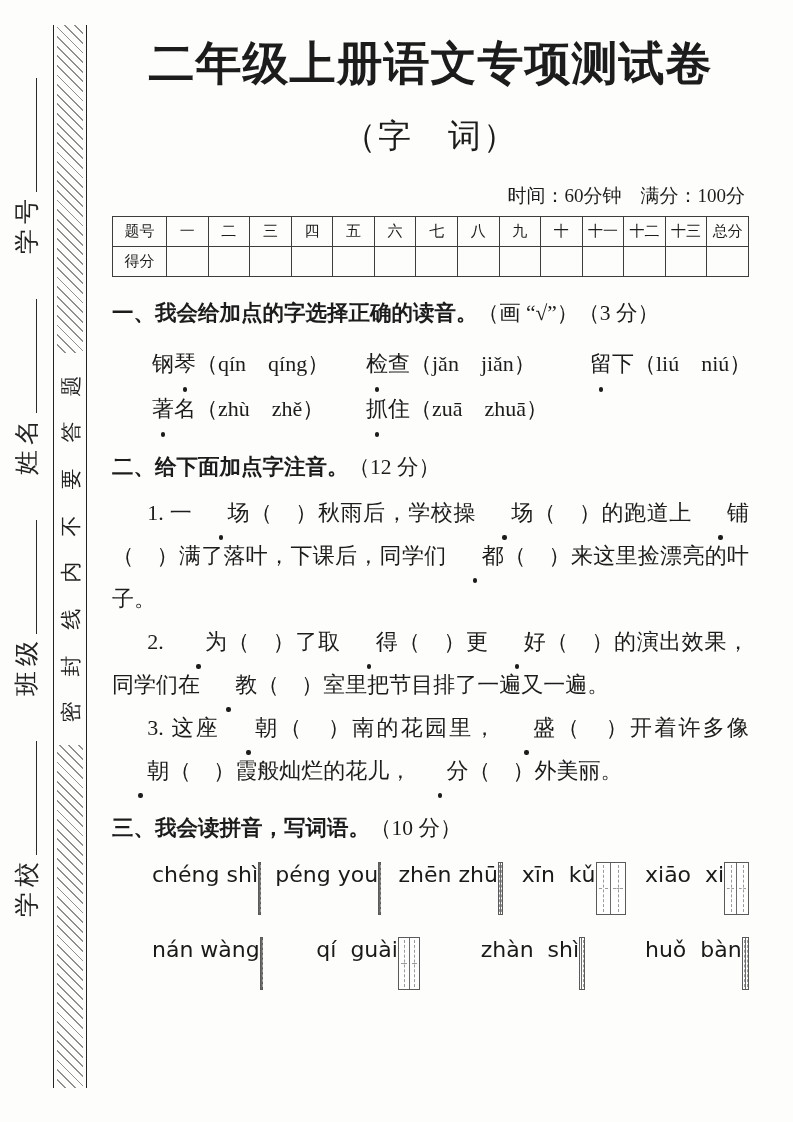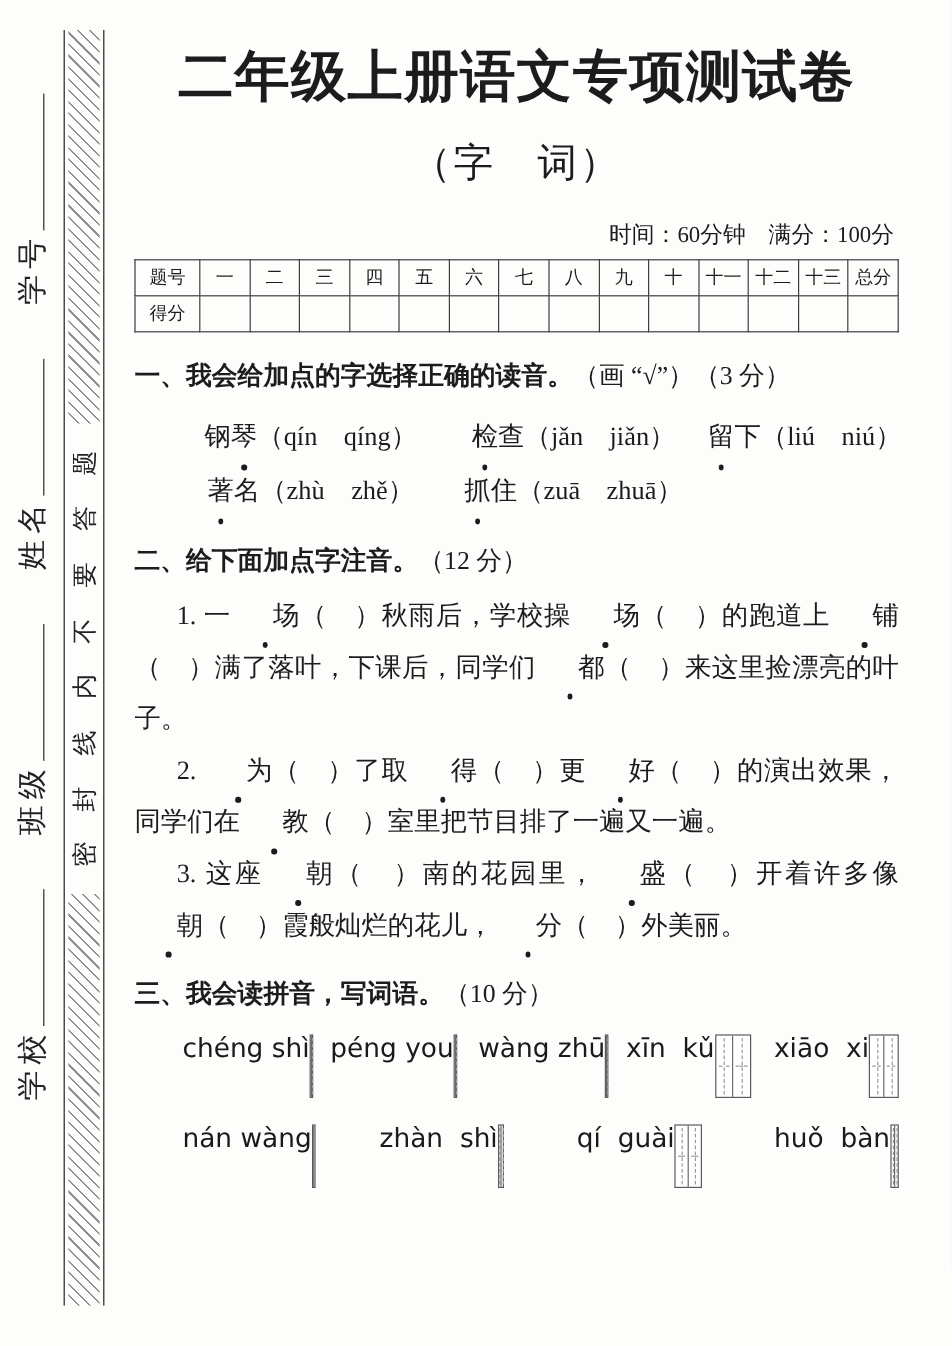"钢琴（qín qíng）" .choice-grid { text-align: center -> none }
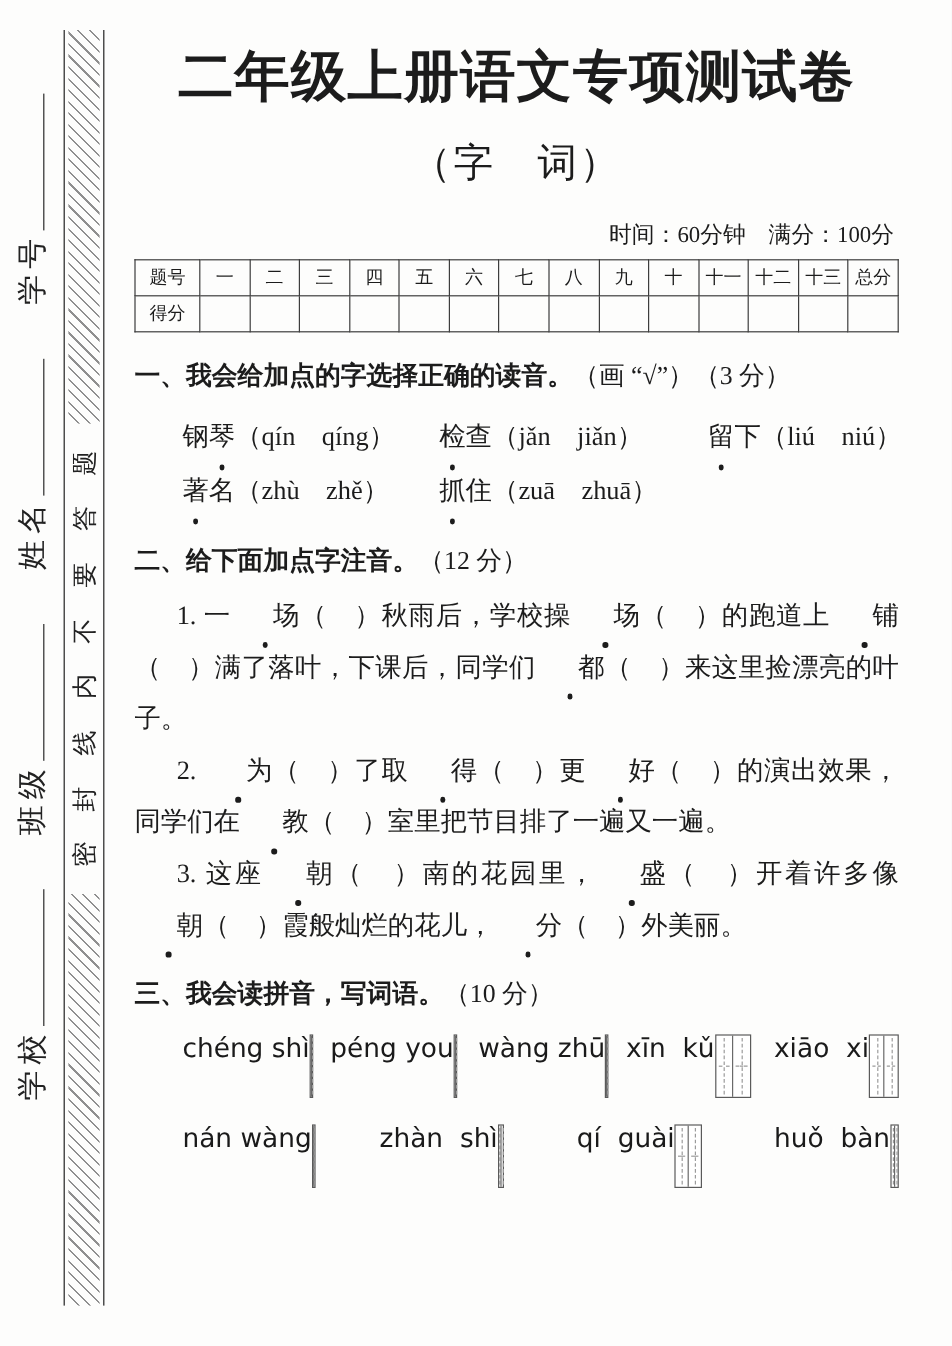"wàng zhū" span.word-pinyin { text: wàng -> zhēn }
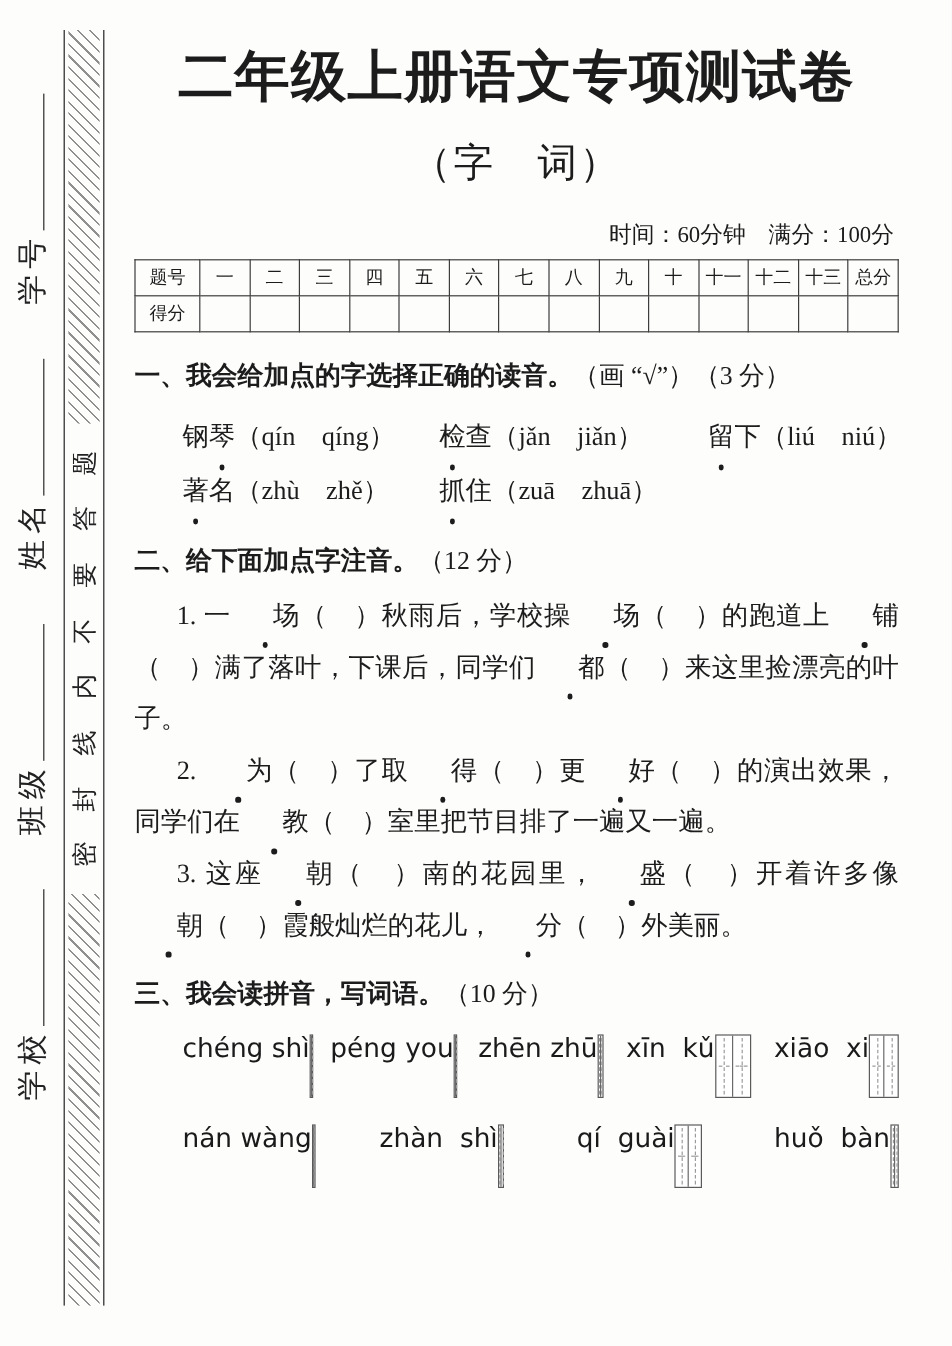"zhàn shì" div.word-group { order: before "qí guài" -> after "qí guài" }
